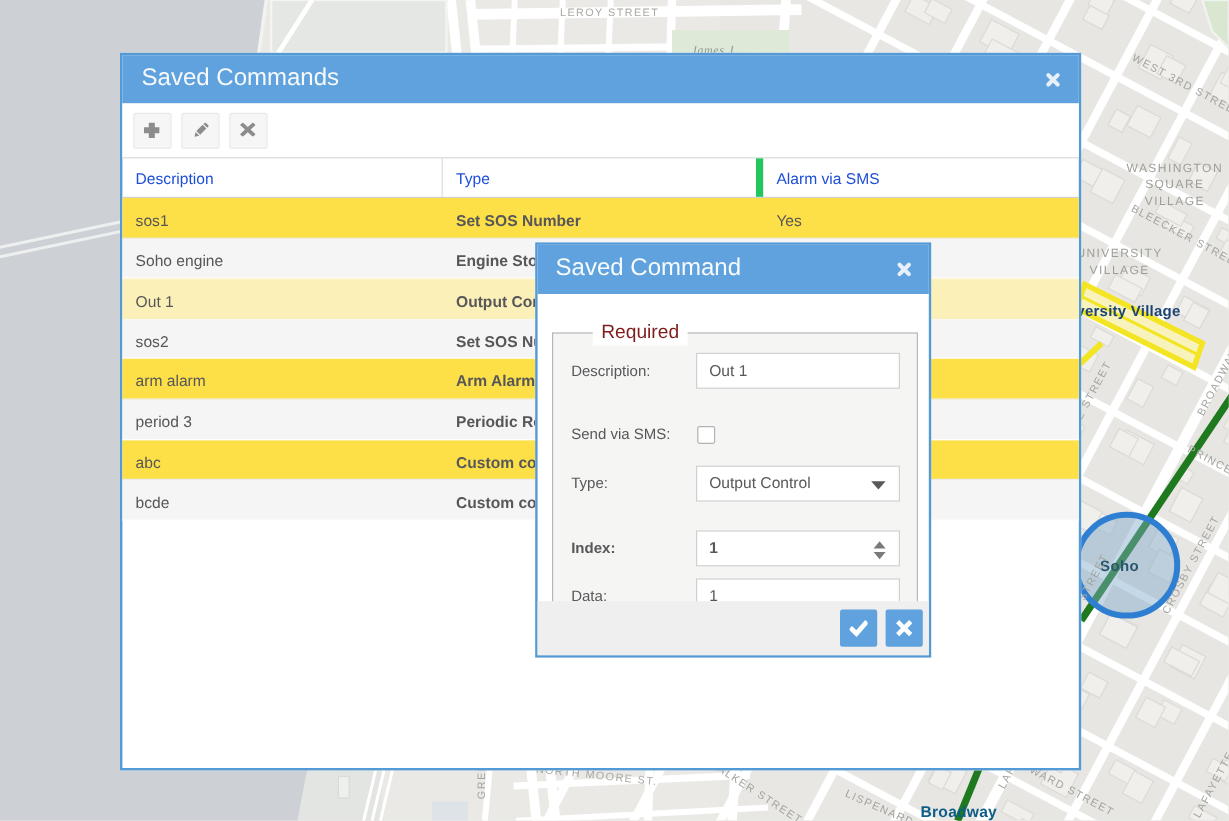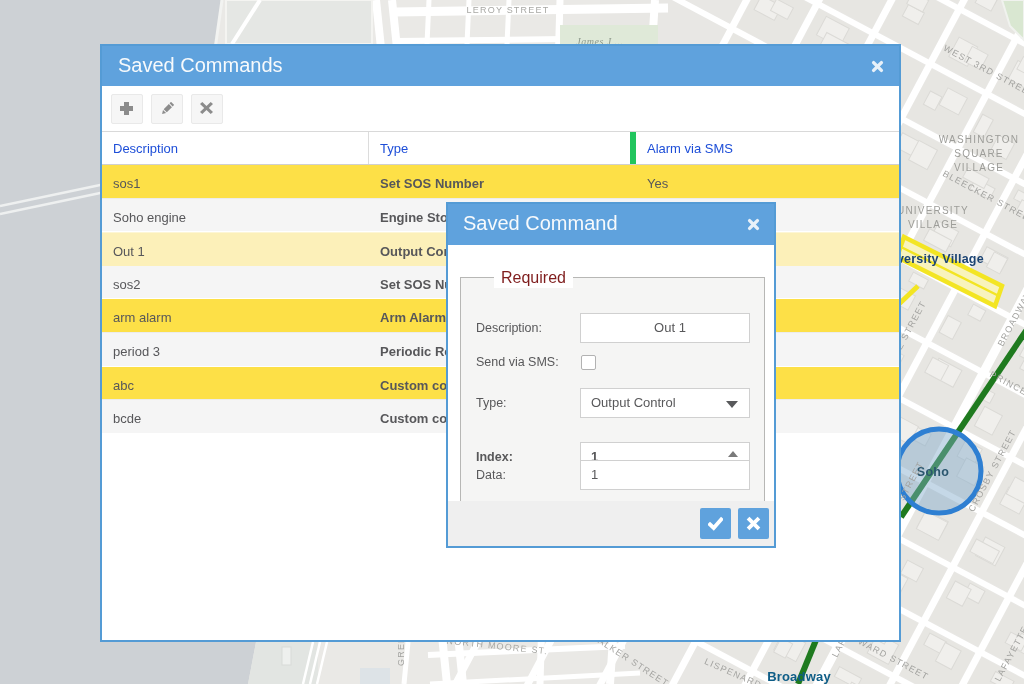"Description:" div.frow { text-align: center -> none; top: 35px -> 16px }
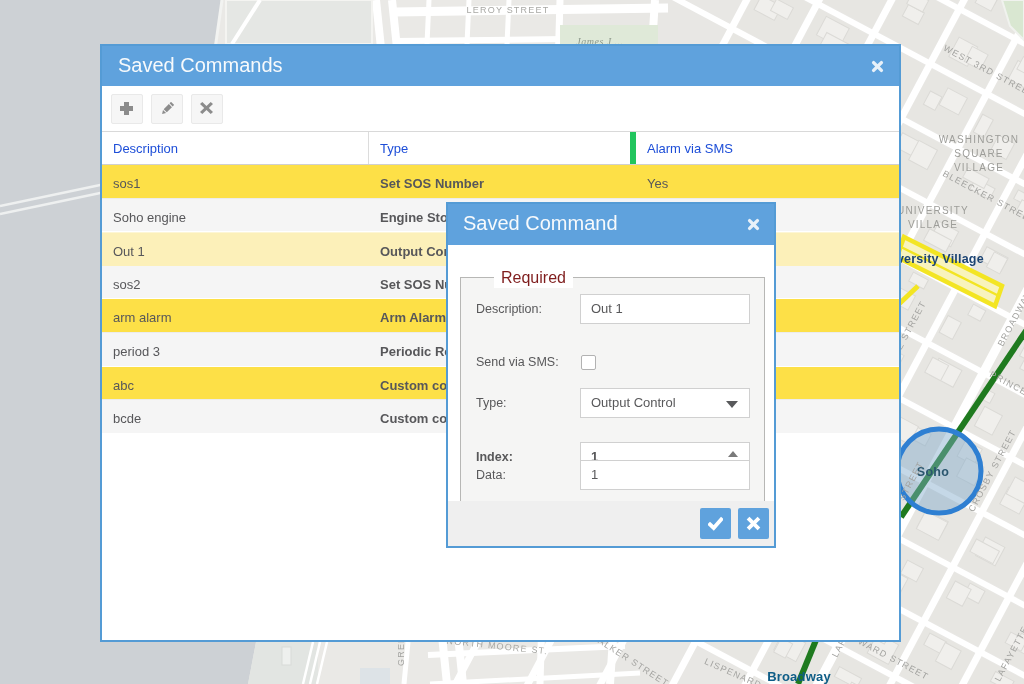"Data:" div.frow { top: 182px -> 204px }
